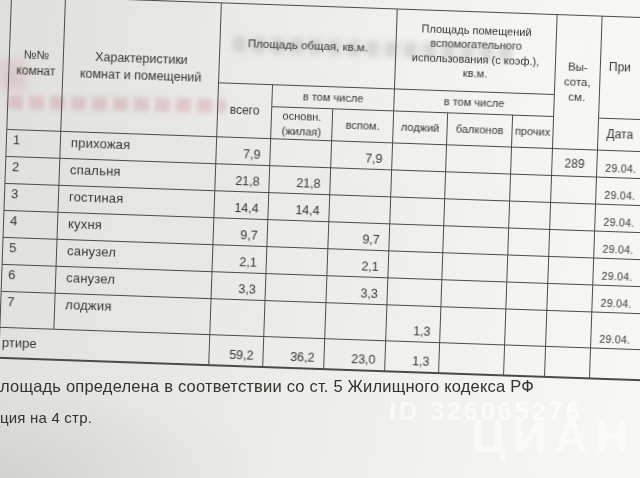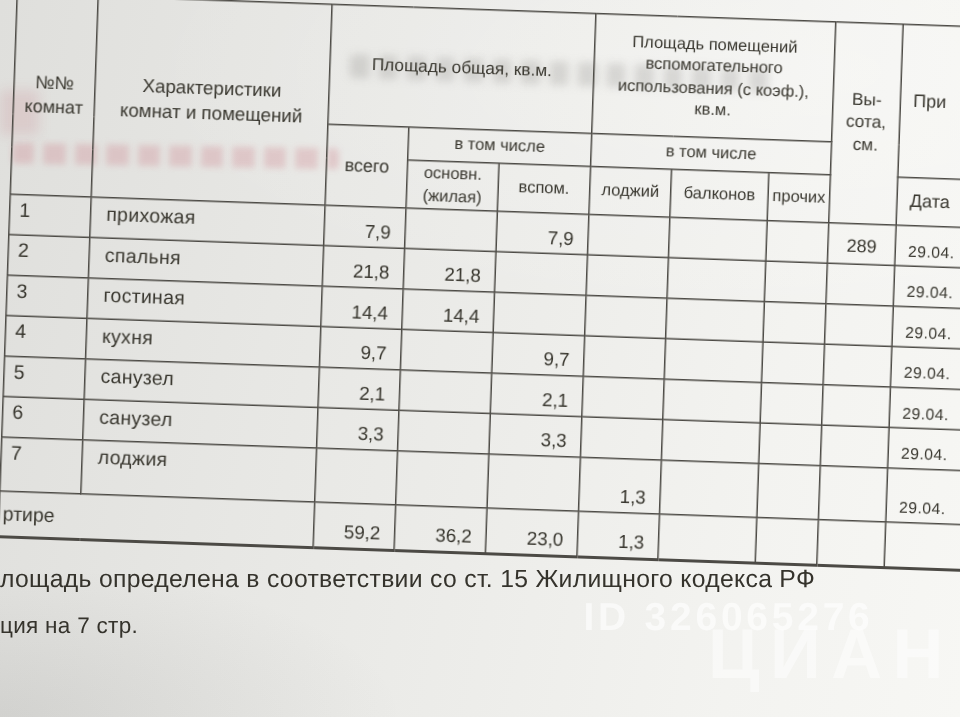"лощадь определена в соответствии со" div.note1 { text: 15 -> 5 }
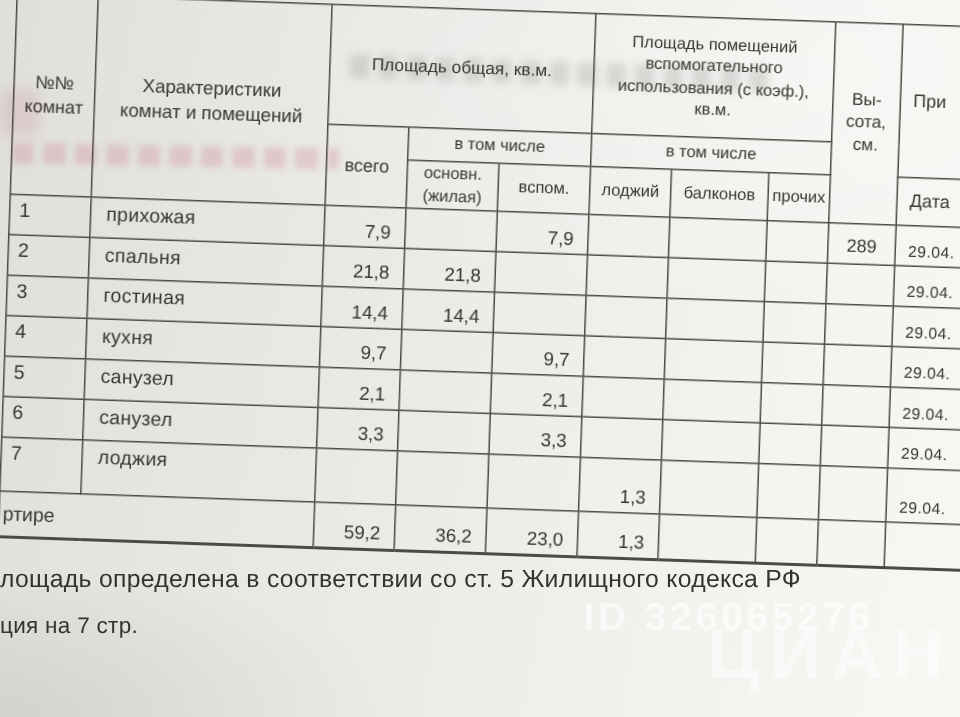"ция на 7 стр." div.note2 { text: 7 -> 4 }
